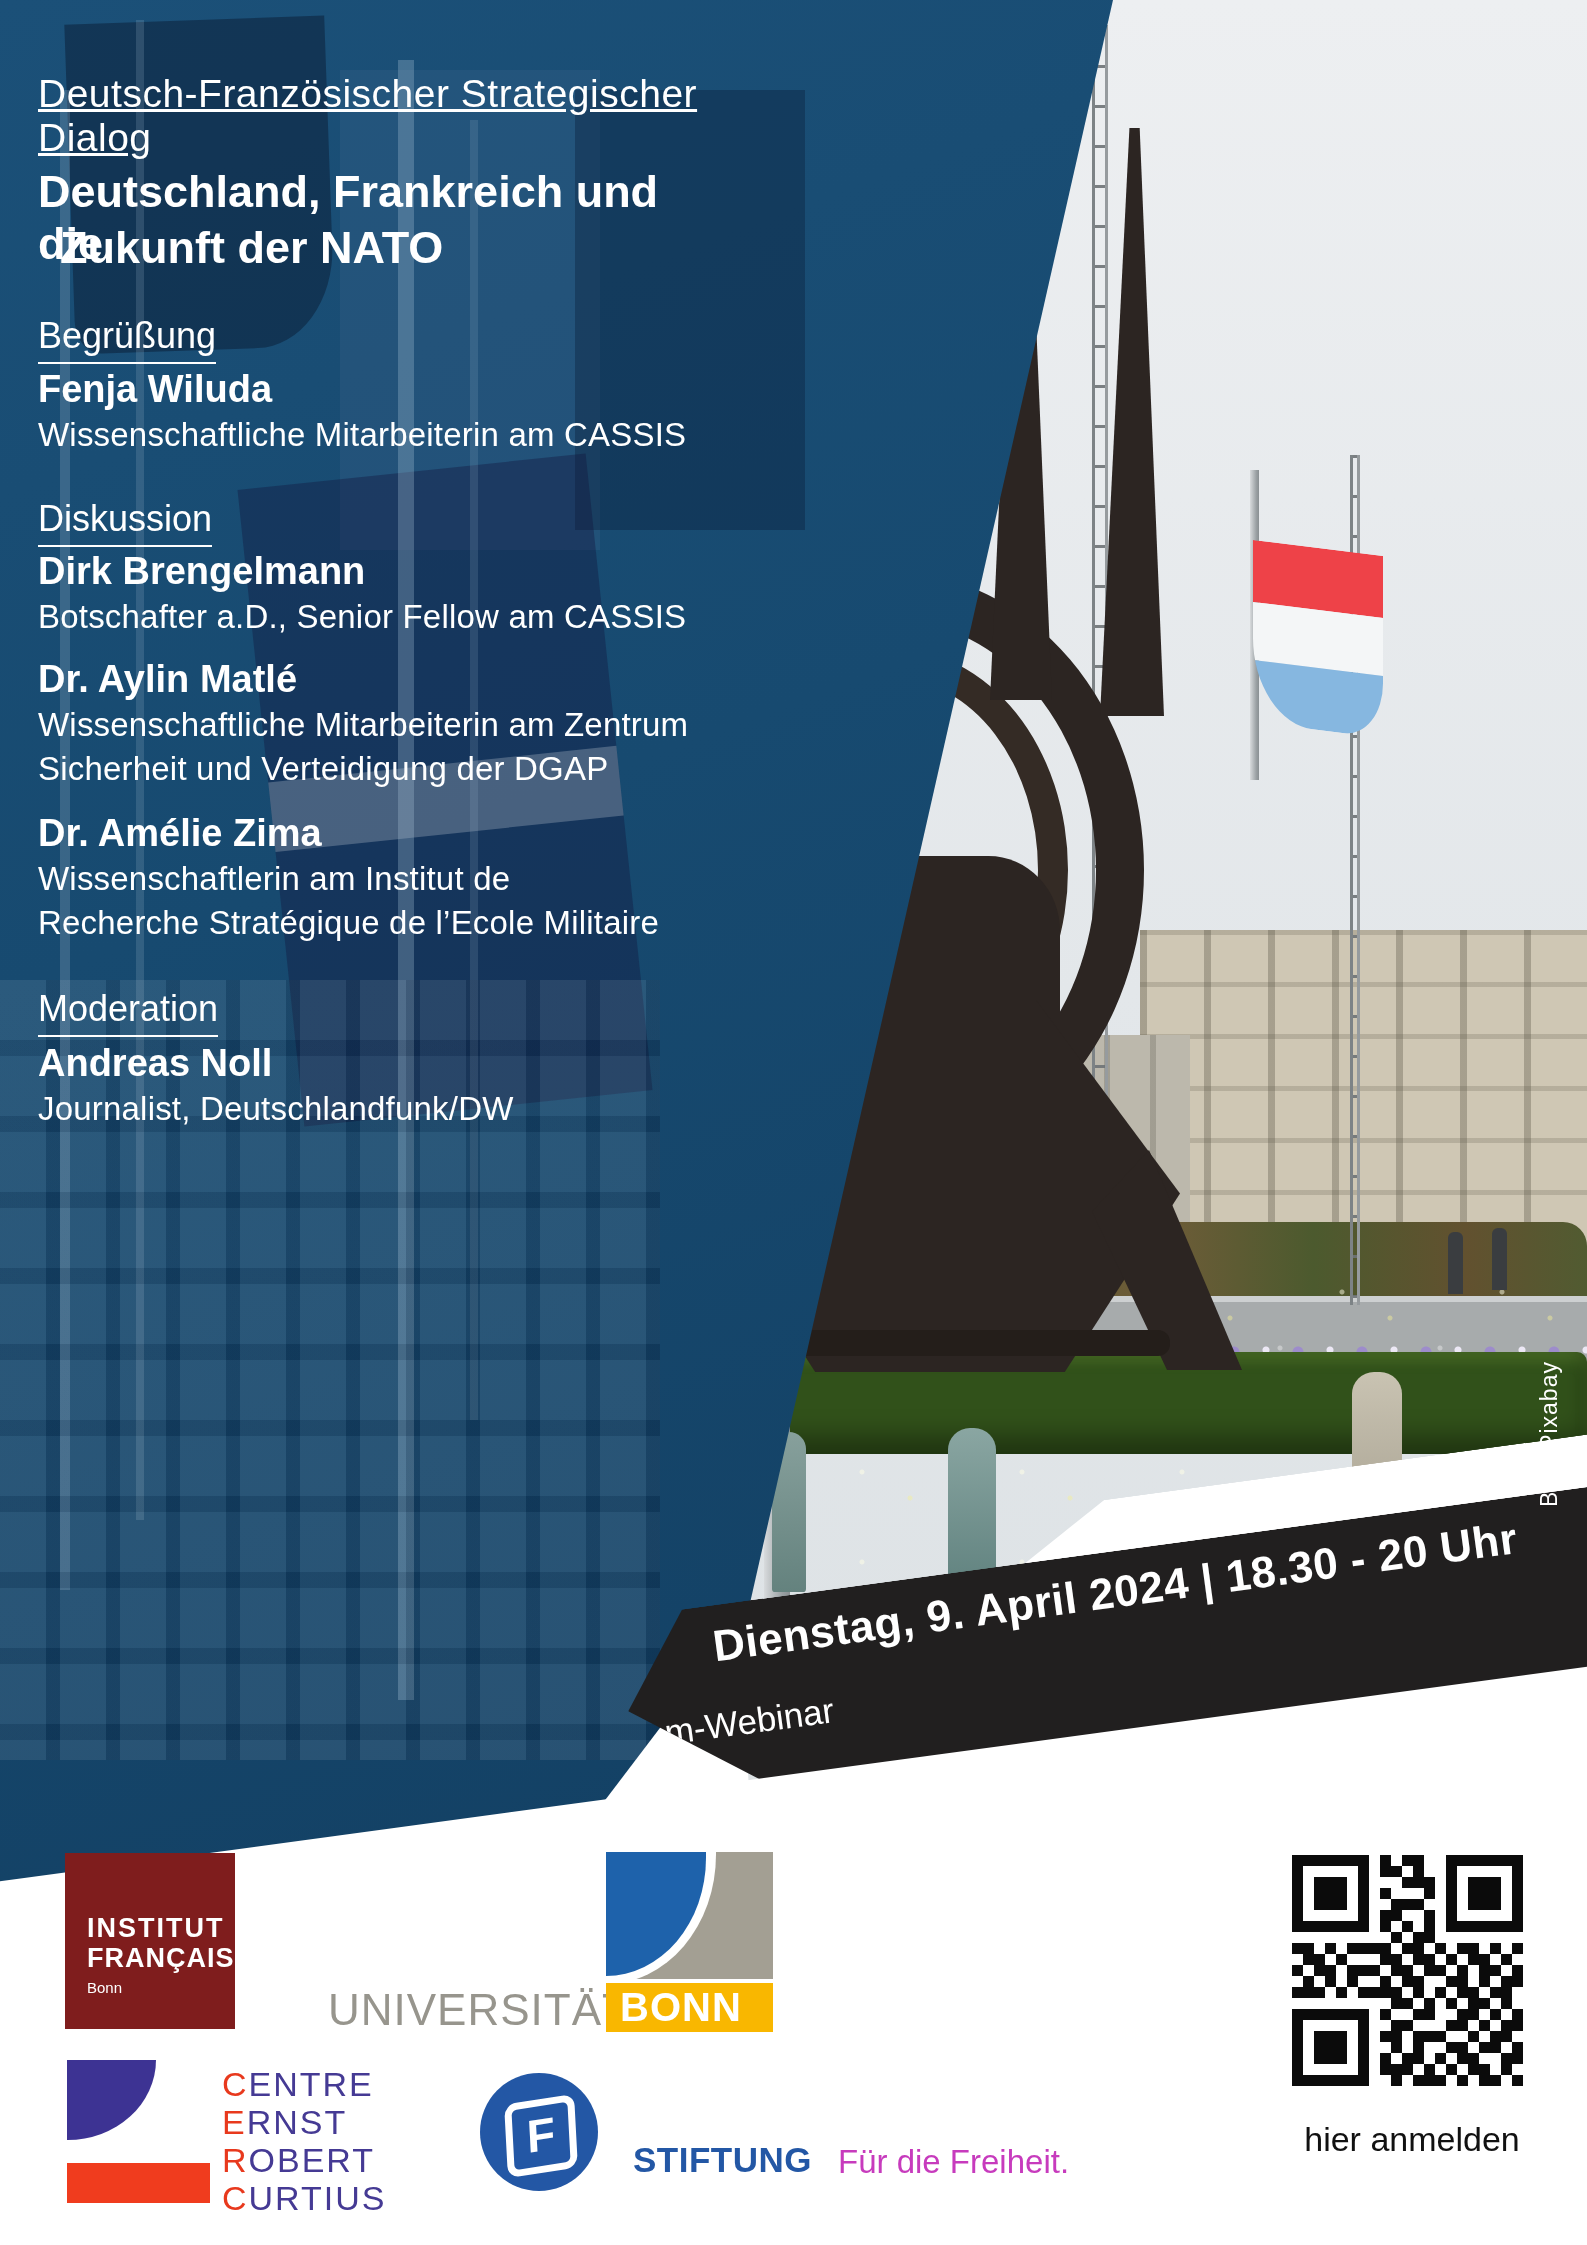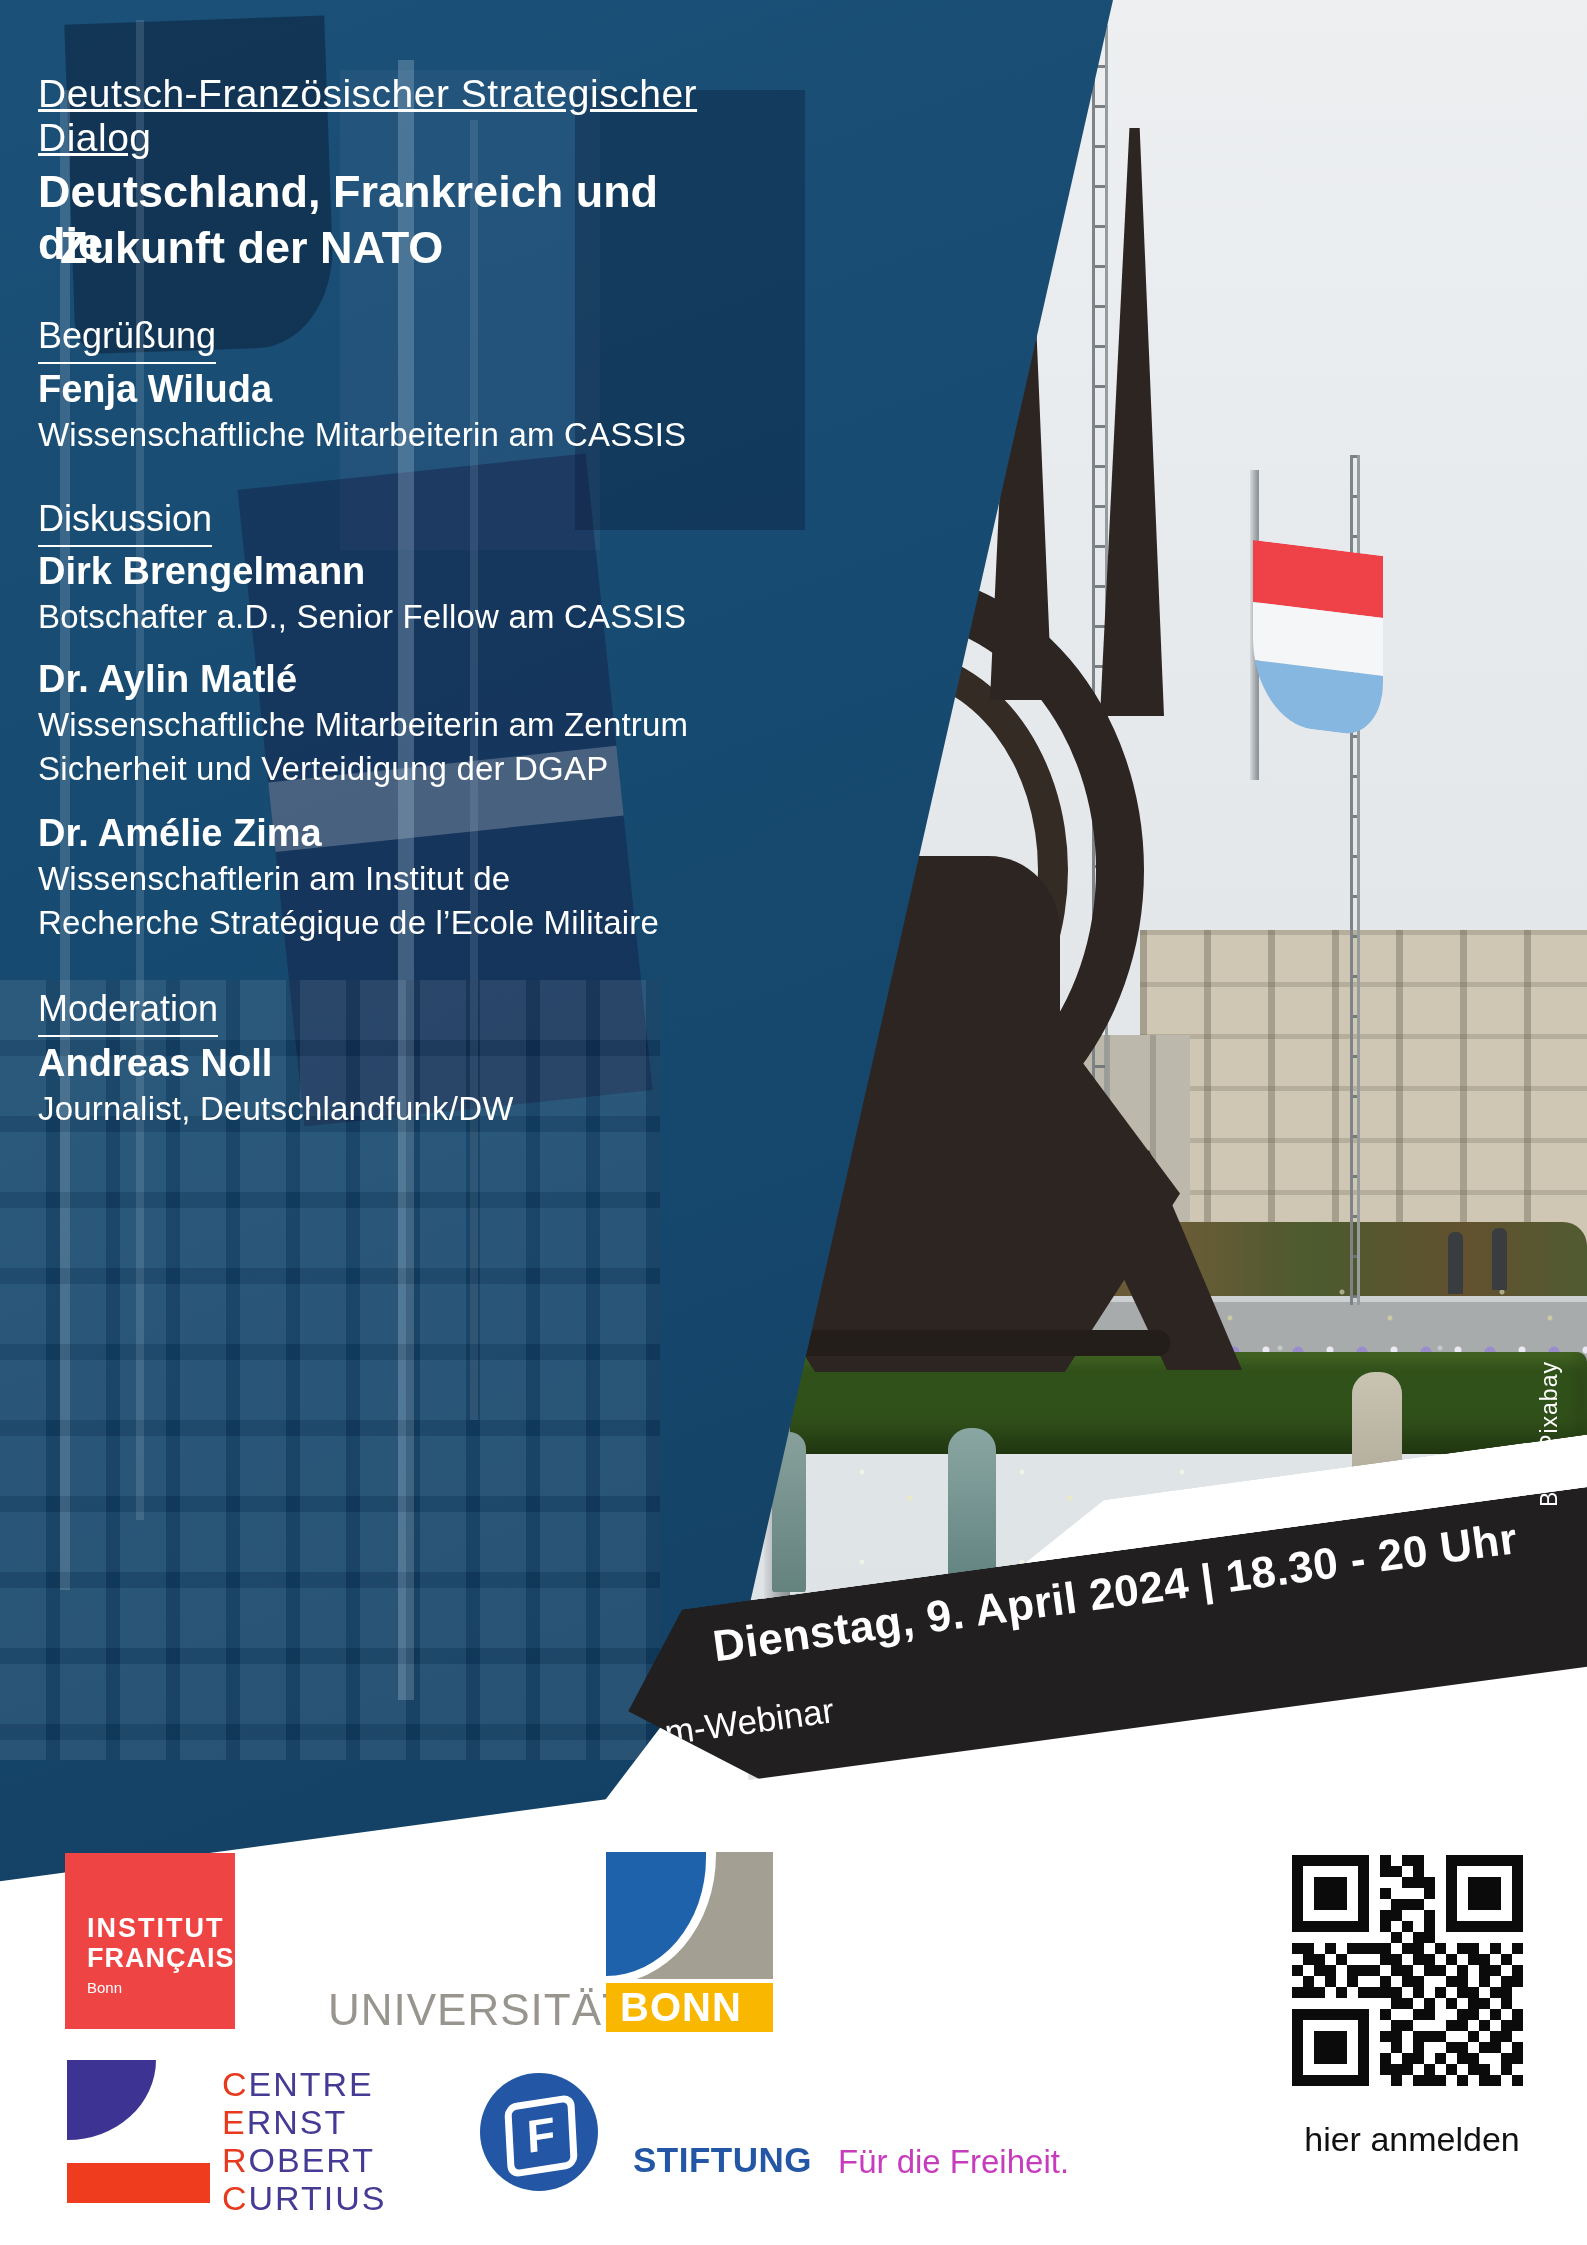"INSTITUT" .if-logo { background: #ef4444 -> #7f1d1d }
